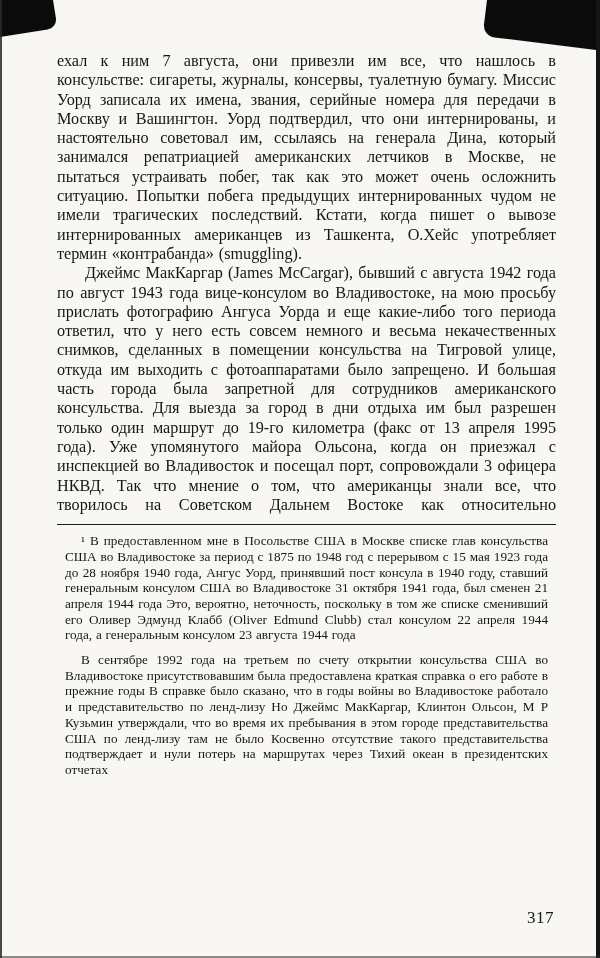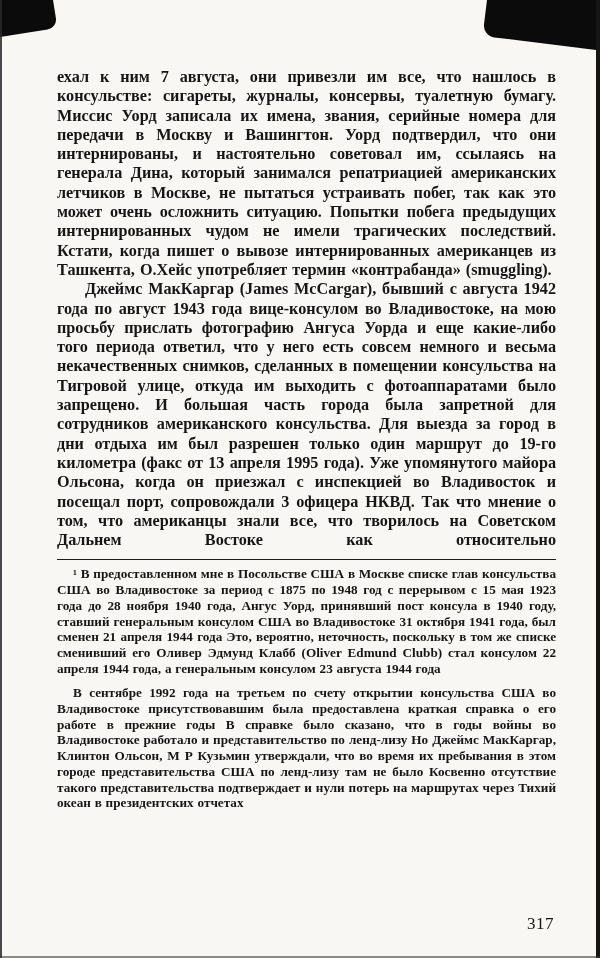"ехал к ним 7 августа," .text-block { font-weight: bold -> none; top: 68px -> 52px }
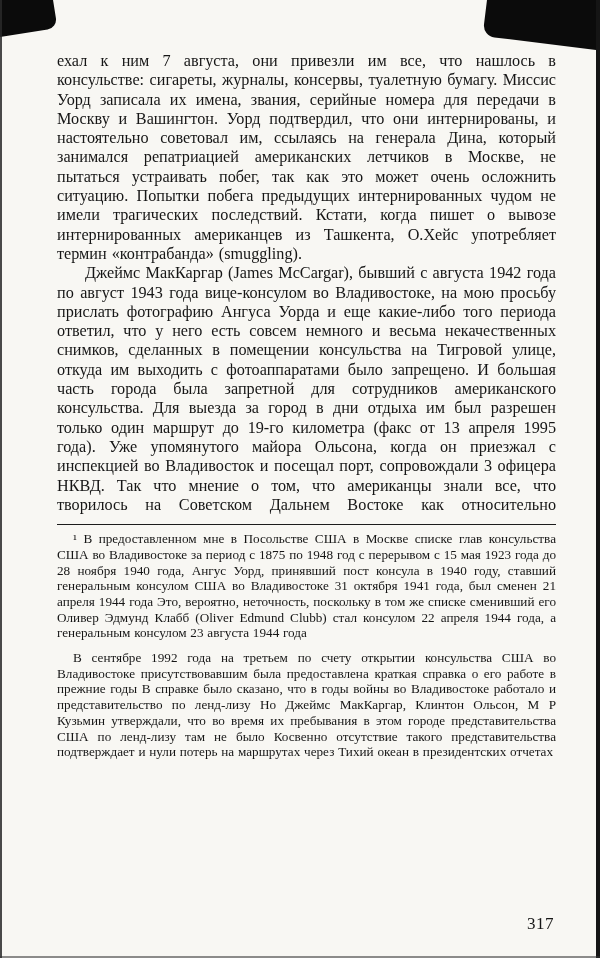"¹ В предоставленном мне в" p.footnote { margin: 0 -> 8px }
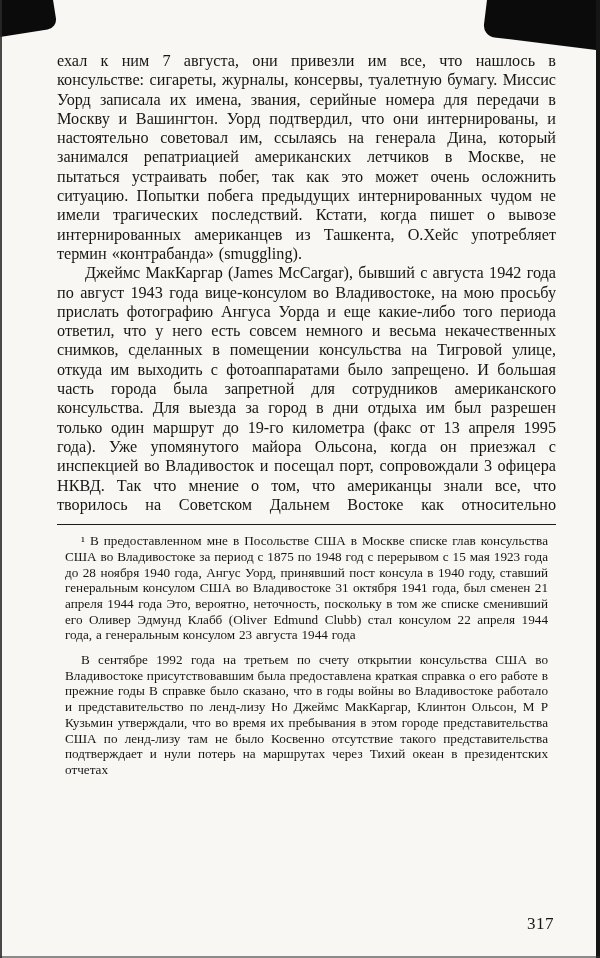"317" .page-number { bottom: 24px -> 30px }
